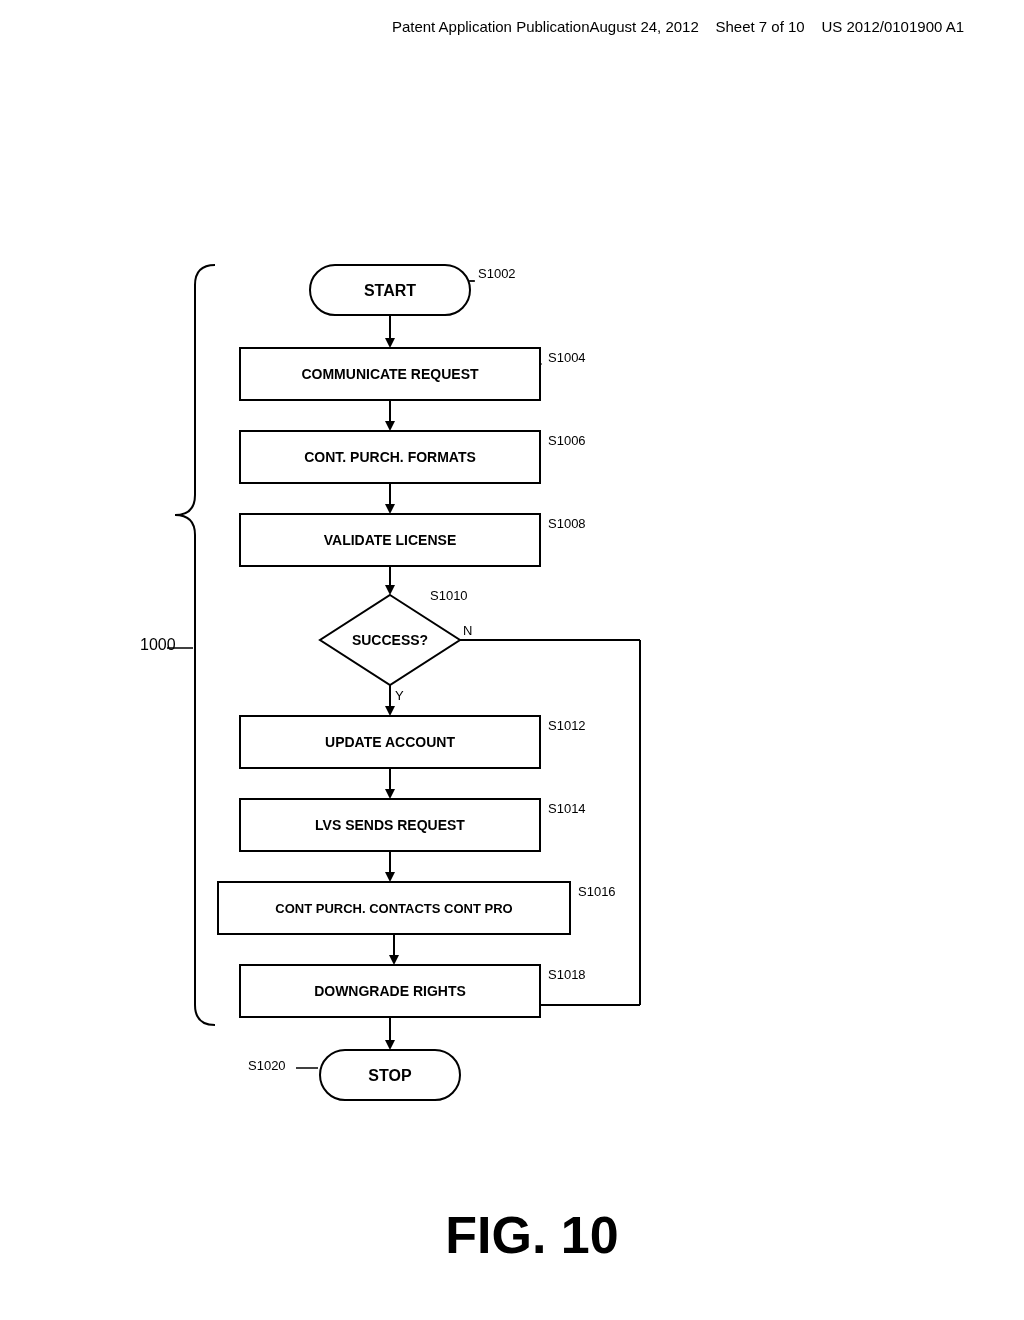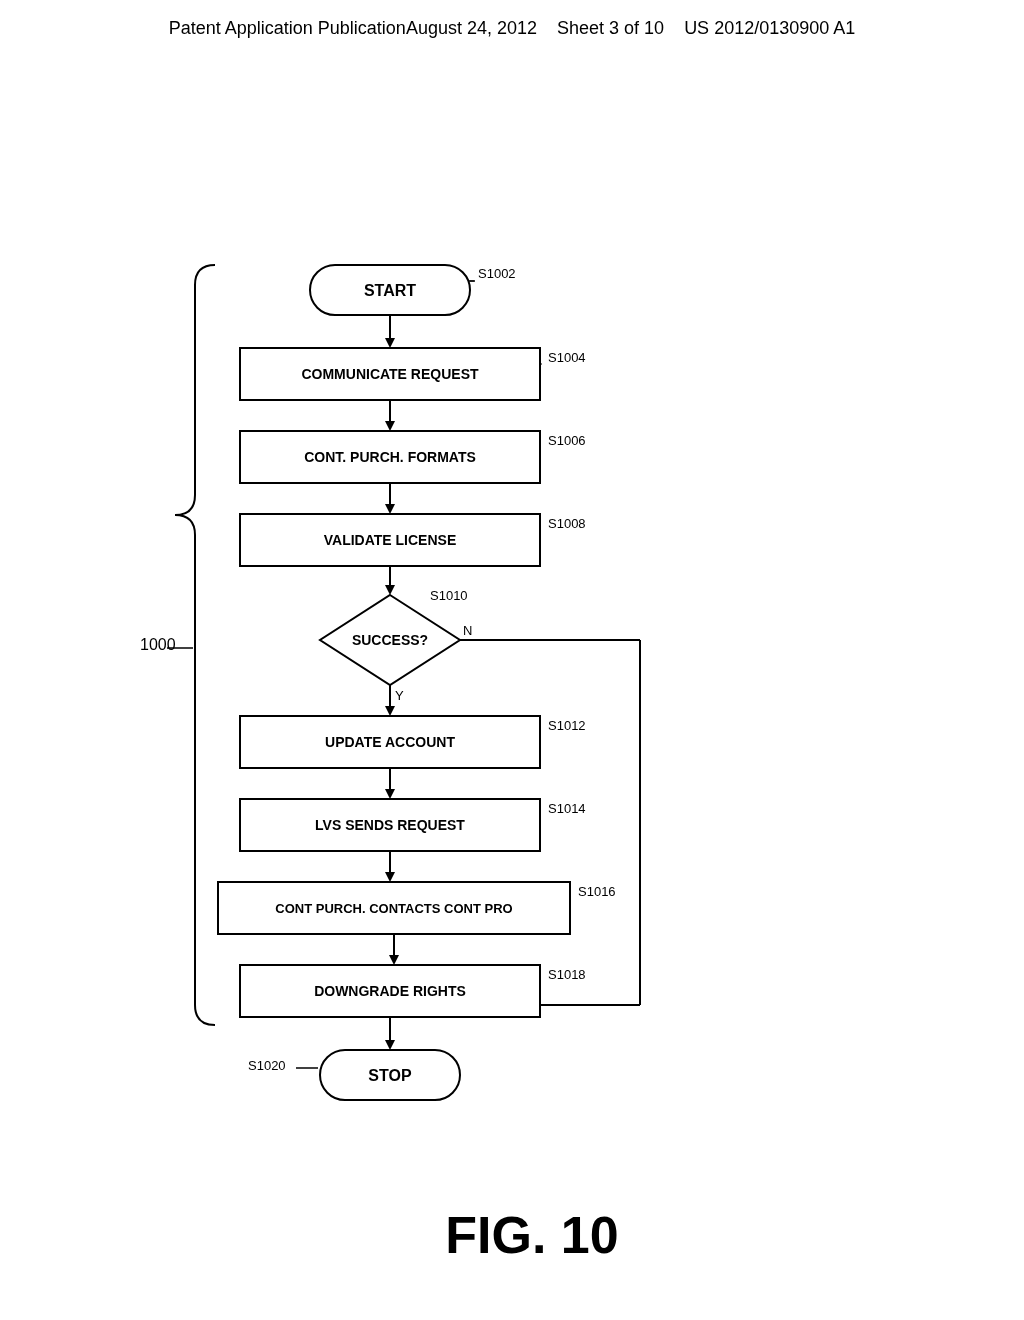"Patent Application Publication" .page-header { font-size: 18px -> 15px; justify-content: center -> flex-end }
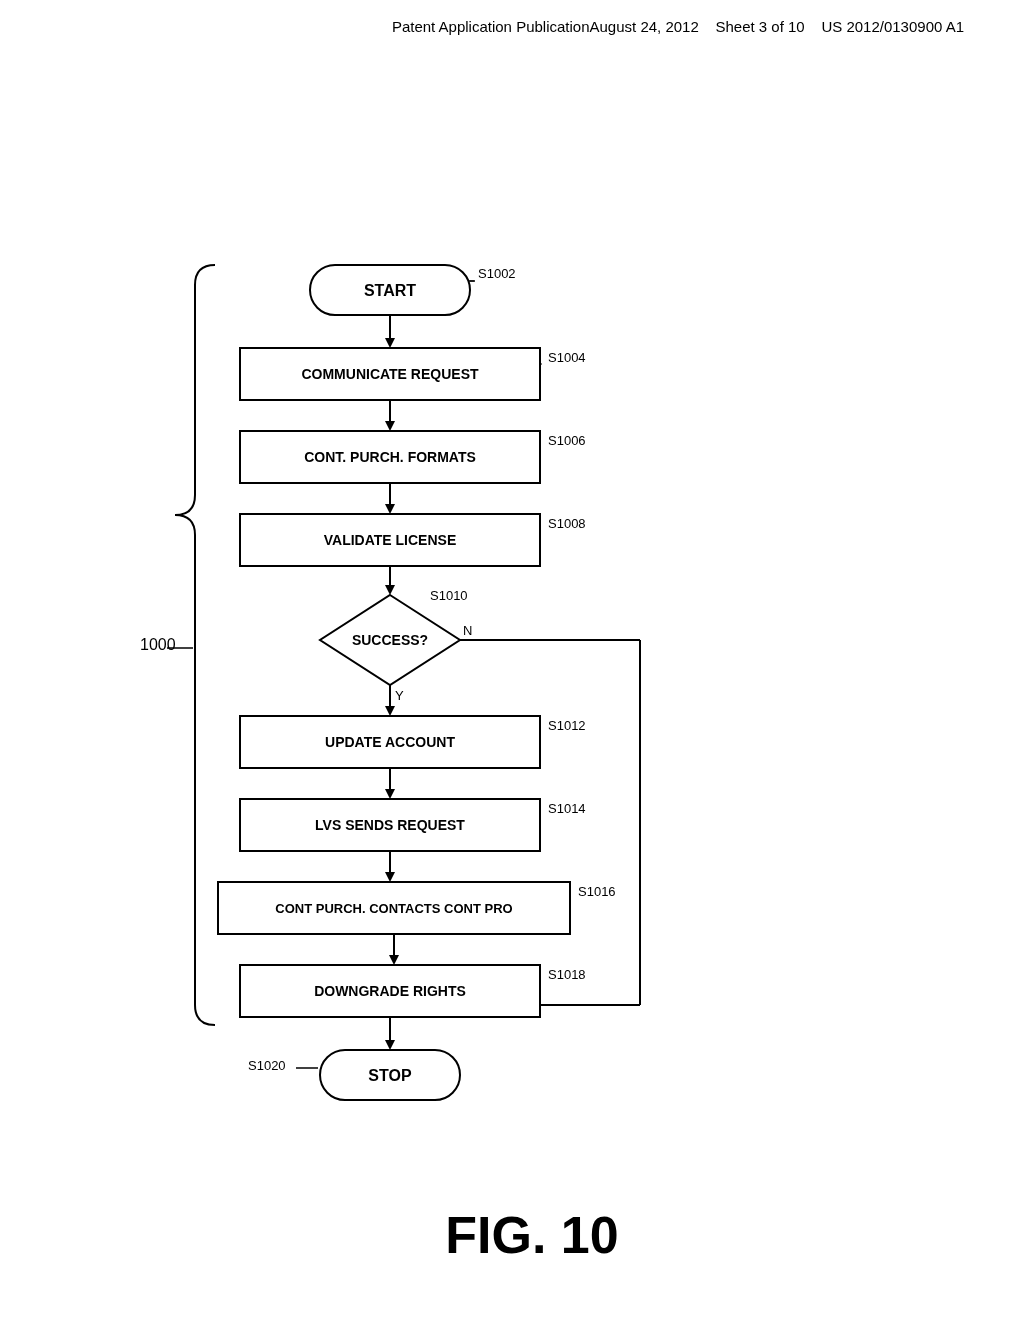"Sheet 3 of 10" span { text: 3 -> 7 }
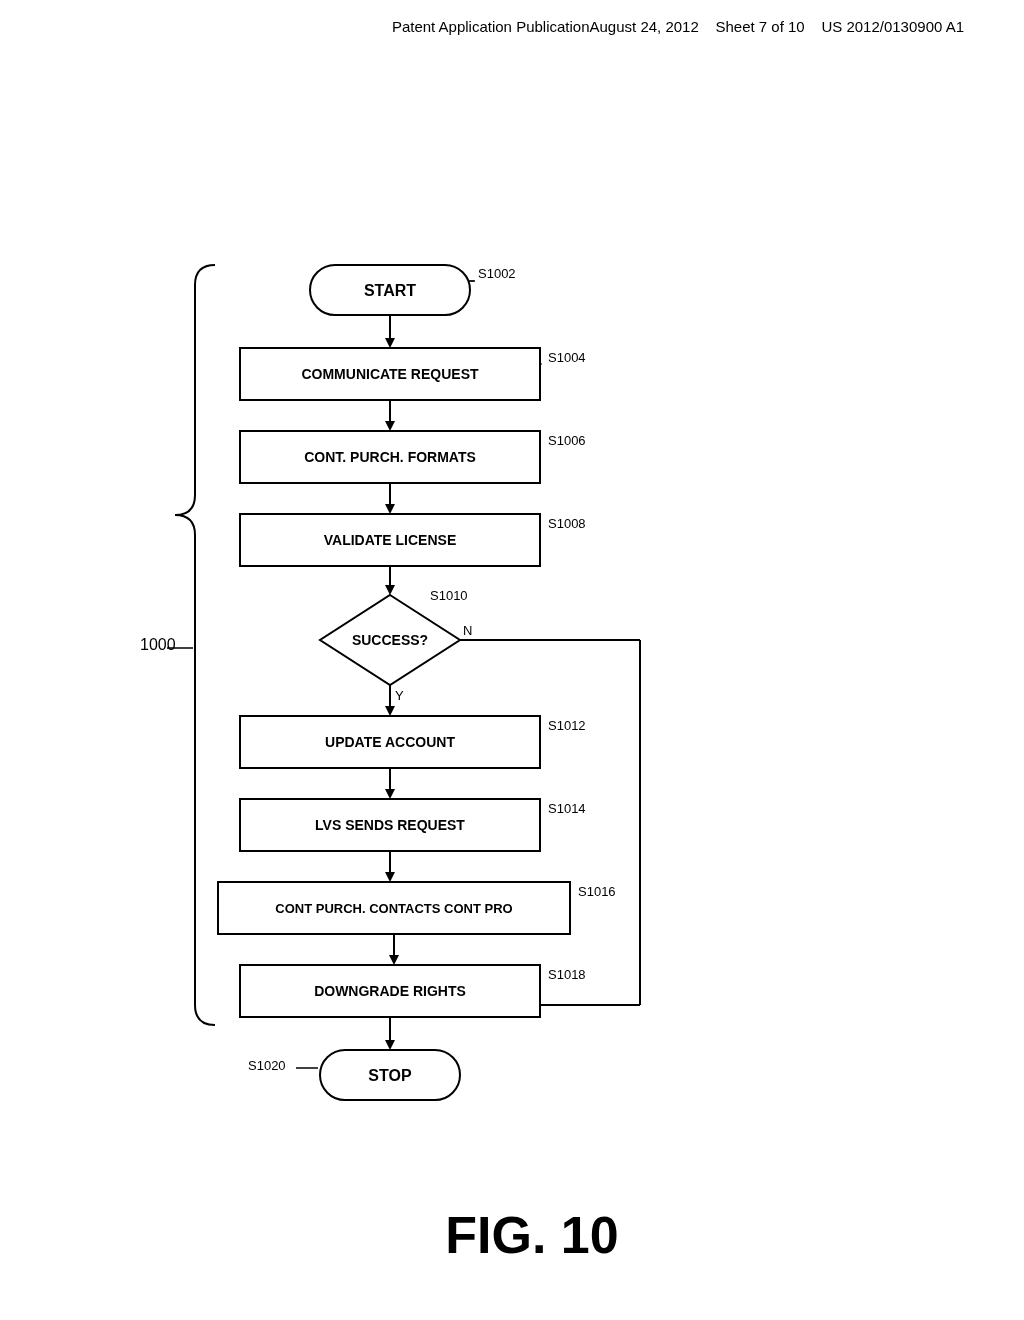"US 2012/0130900 A1" span { text: 2012/0130900 -> 2012/0101900 }
